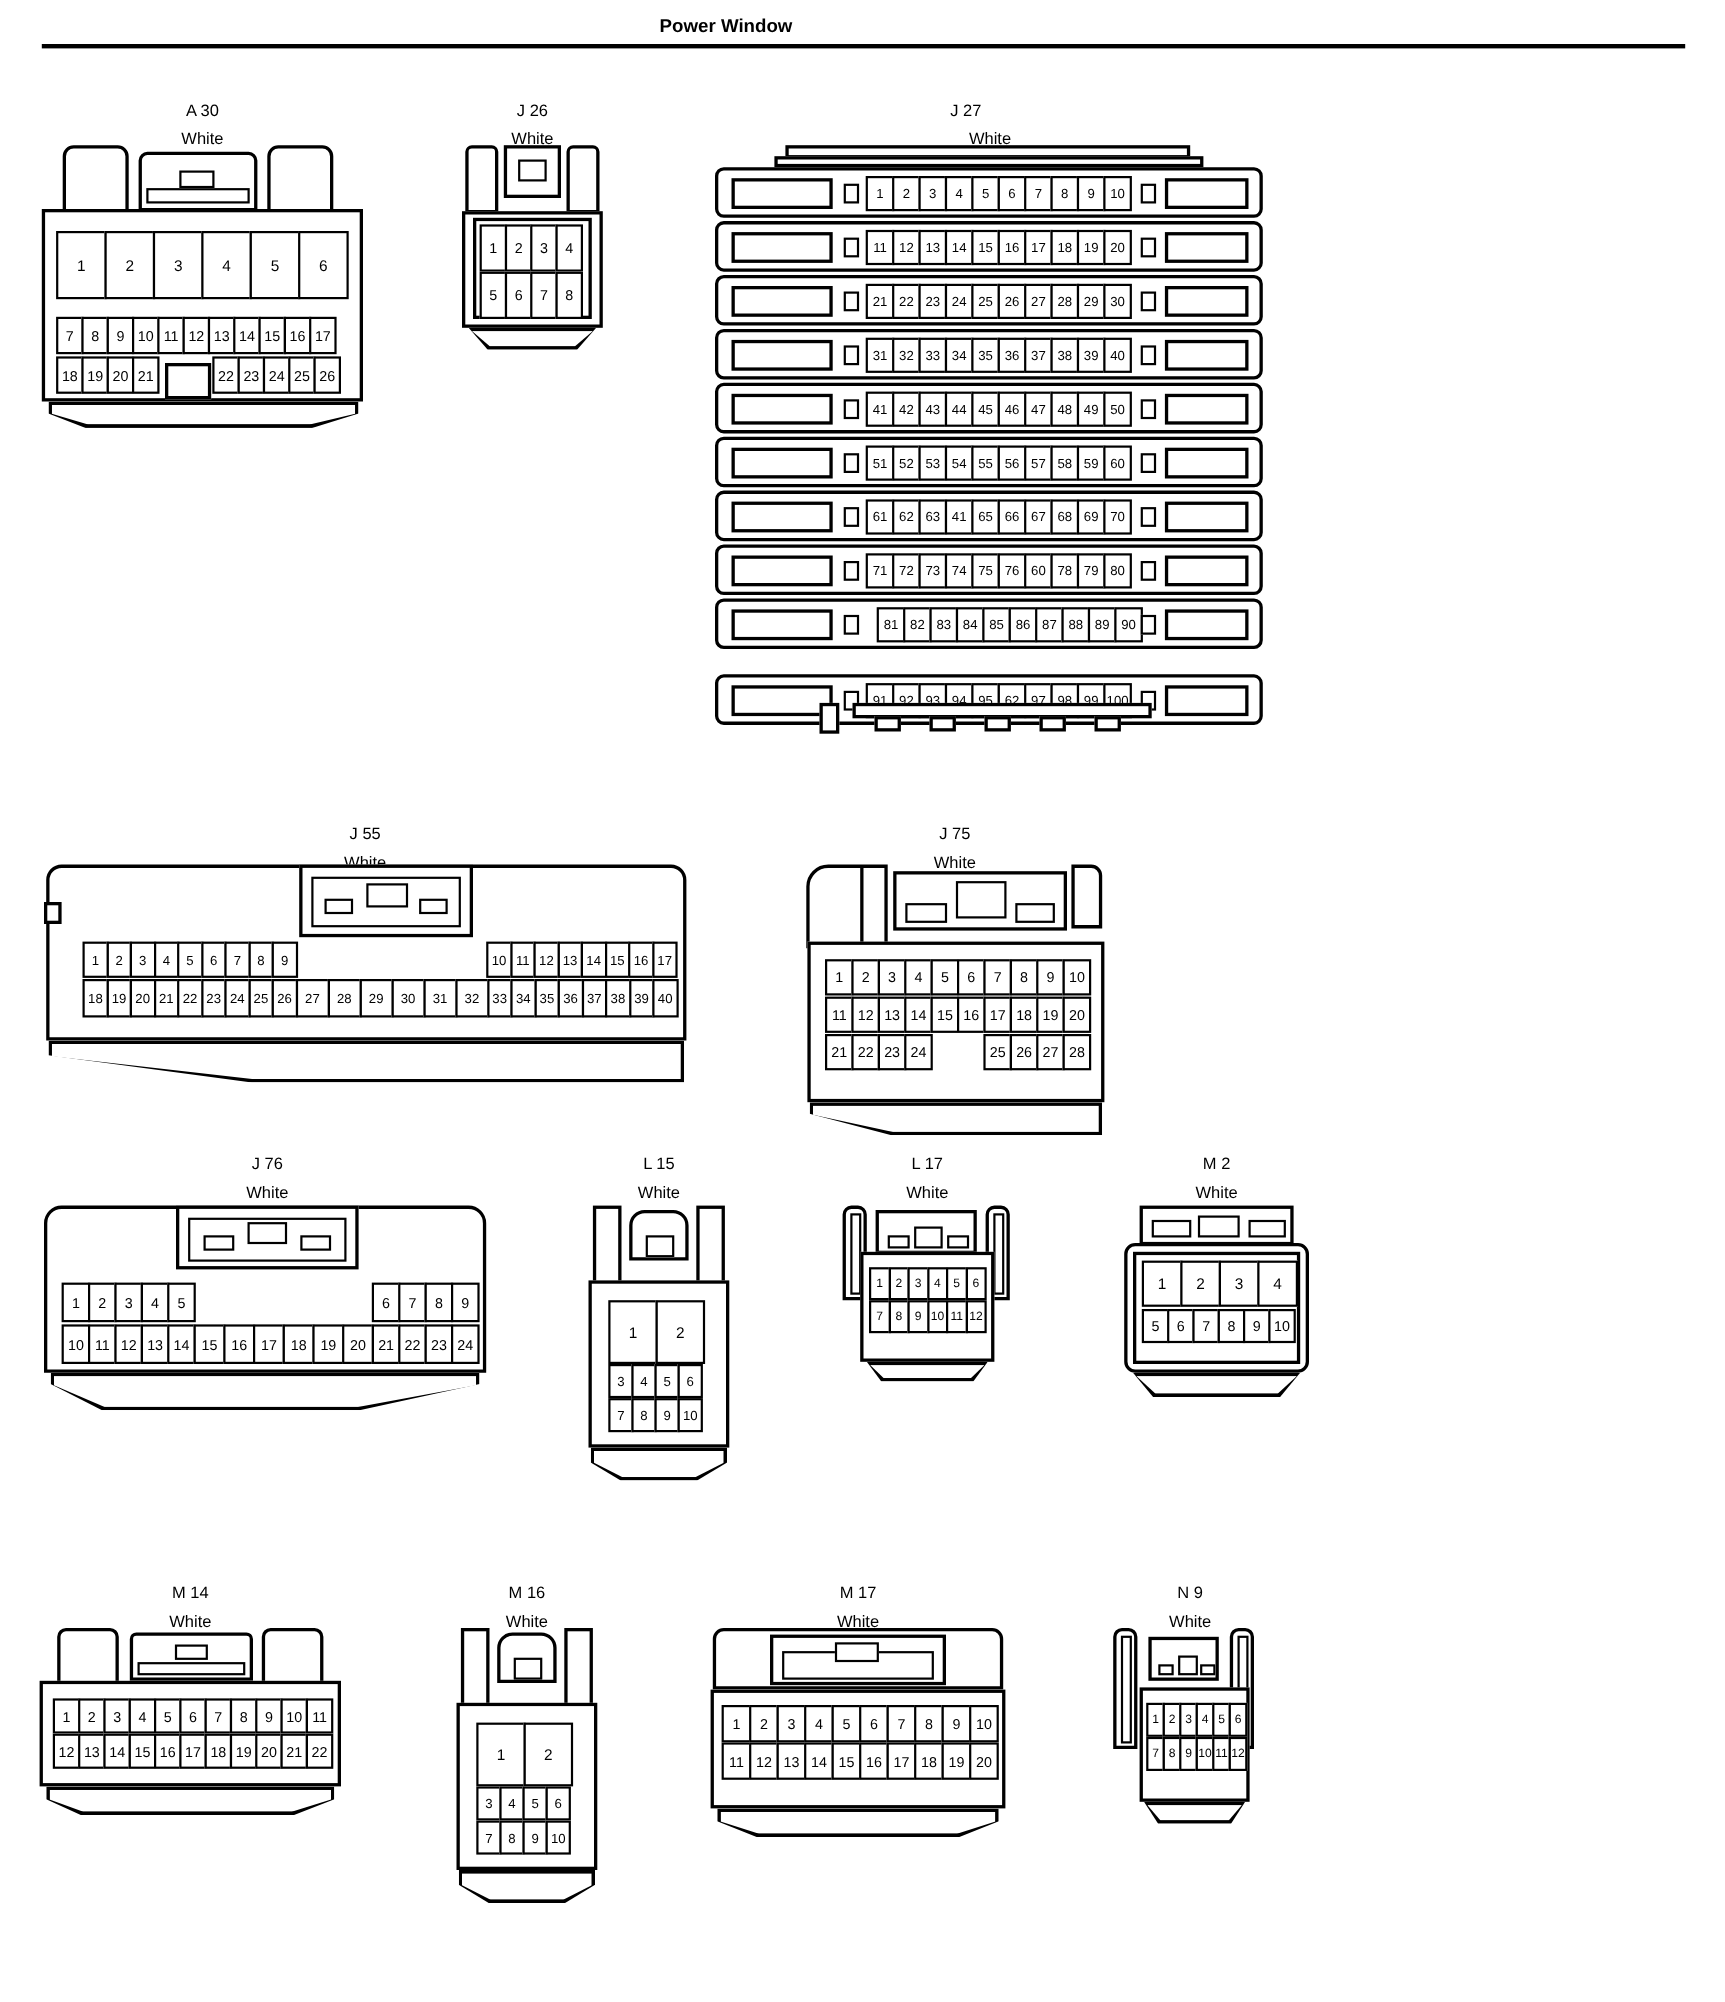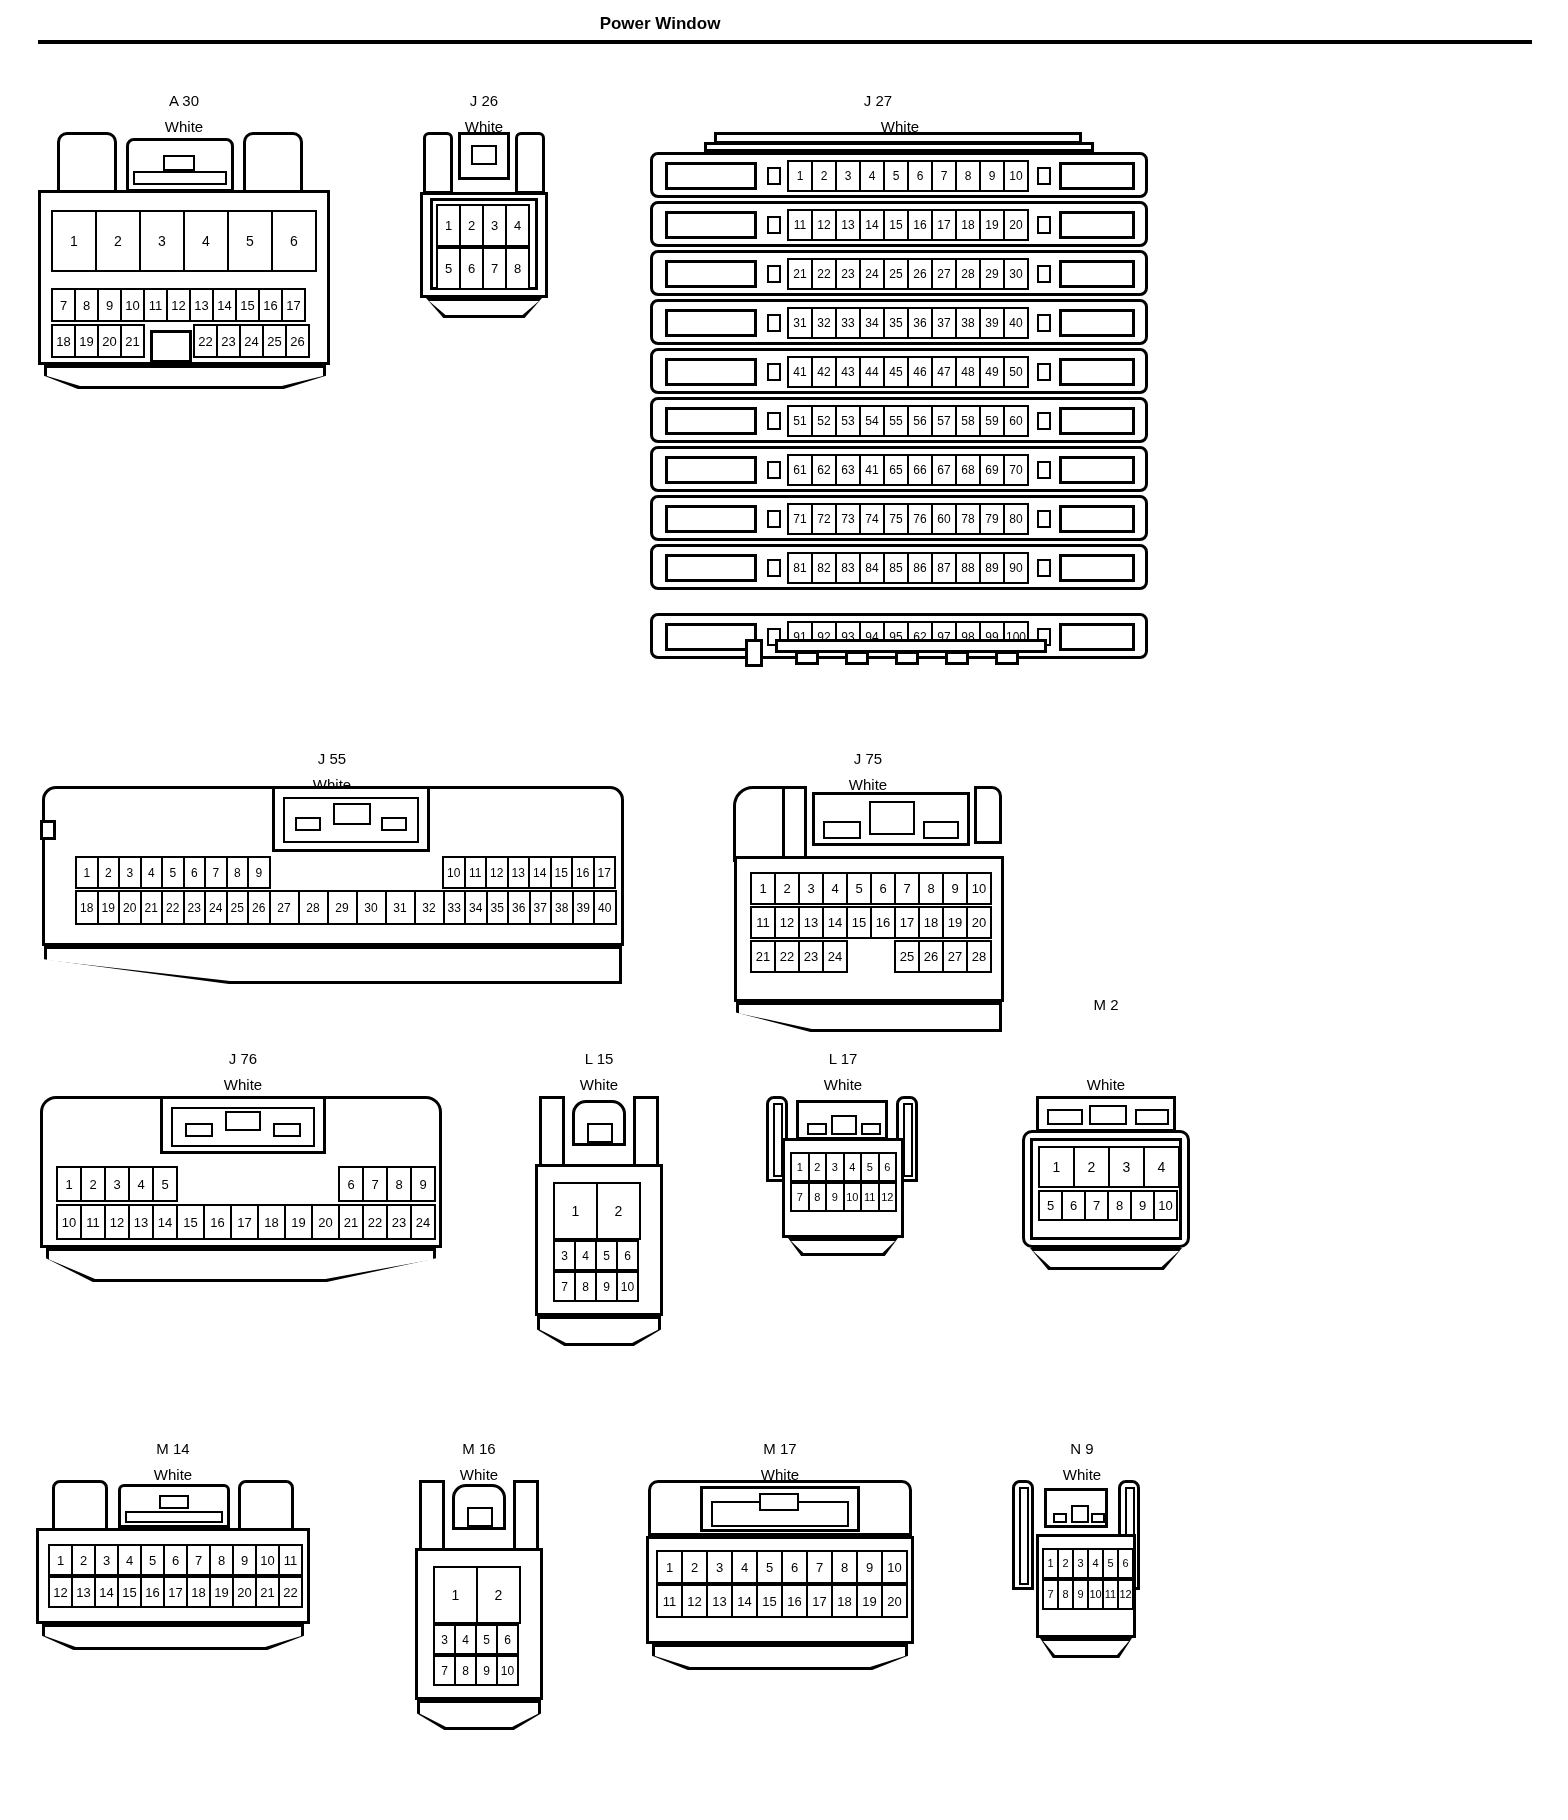"81" div.pinrow { left: 134px -> 144px }
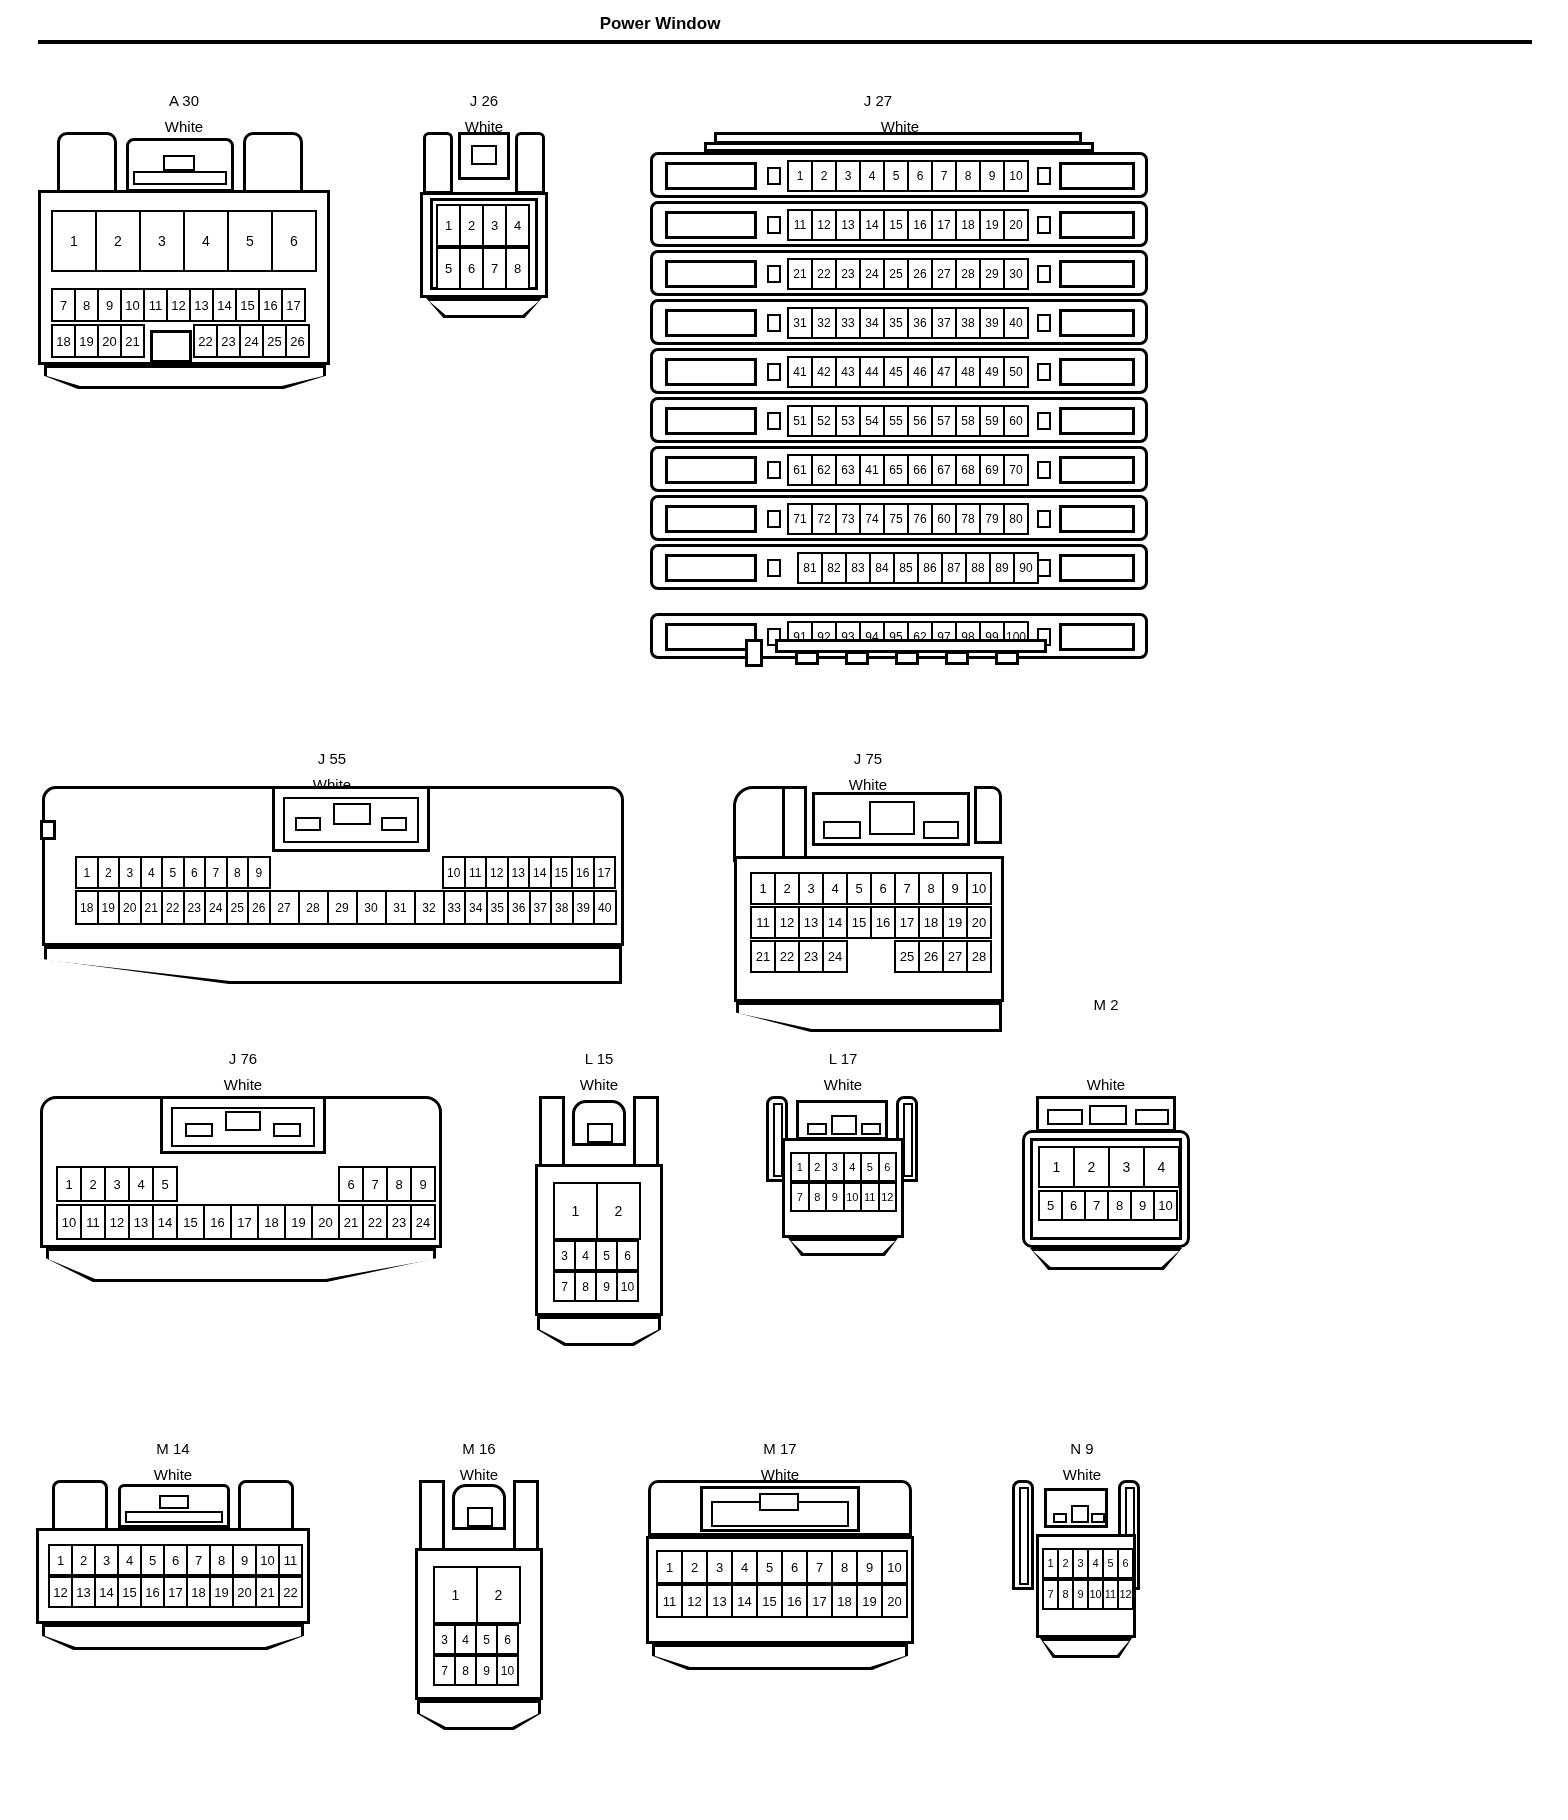"M 2" div.lbl { top: 996px -> 1050px }
